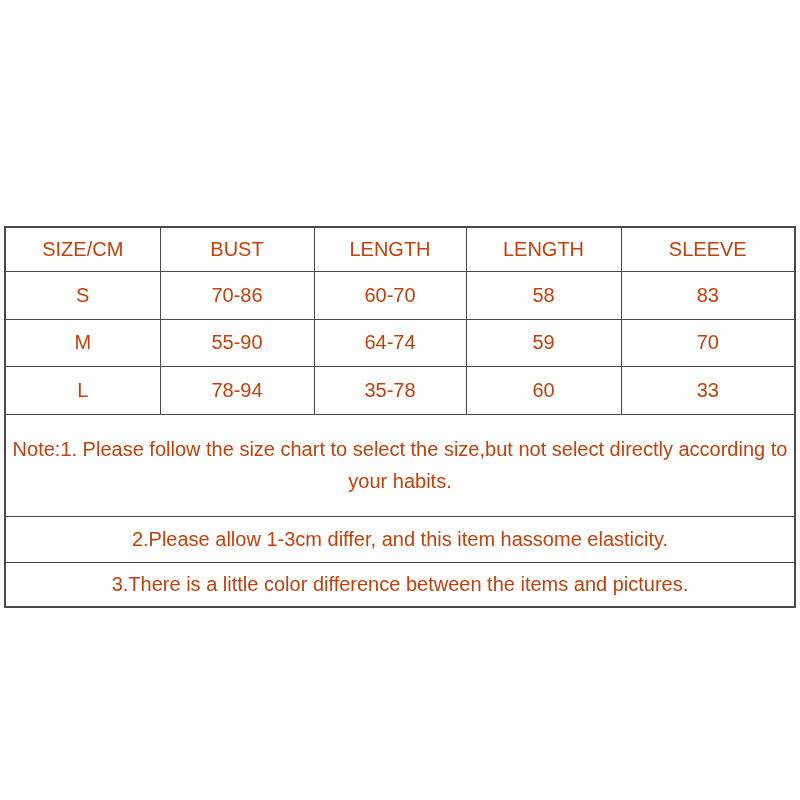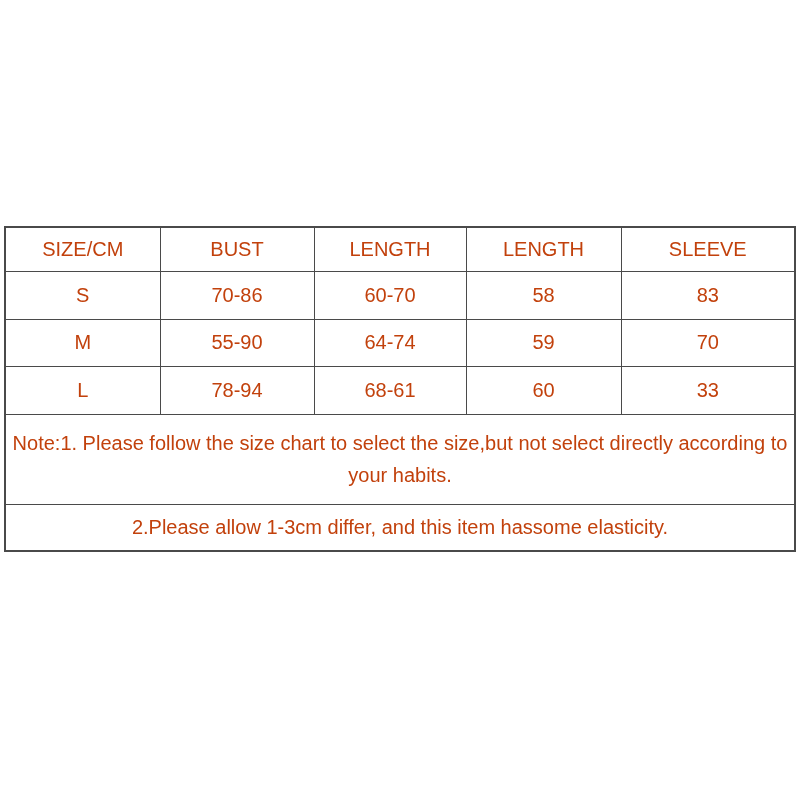"68-61" td { text: 68-61 -> 35-78 }
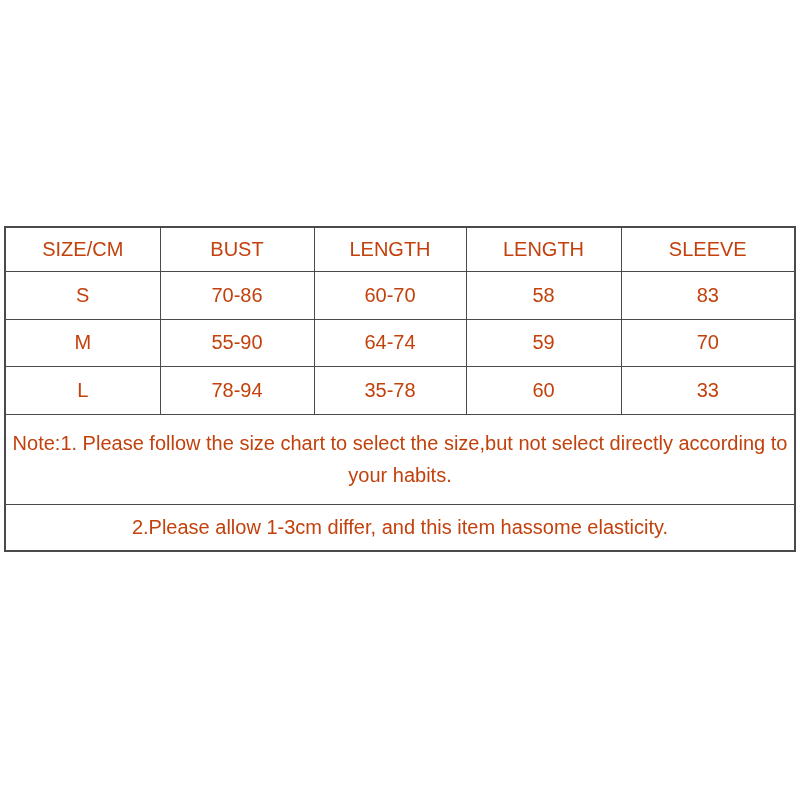"Note:1. Please follow the size" tr.note-row-1 td { padding: 6px 4px -> 12px 4px }
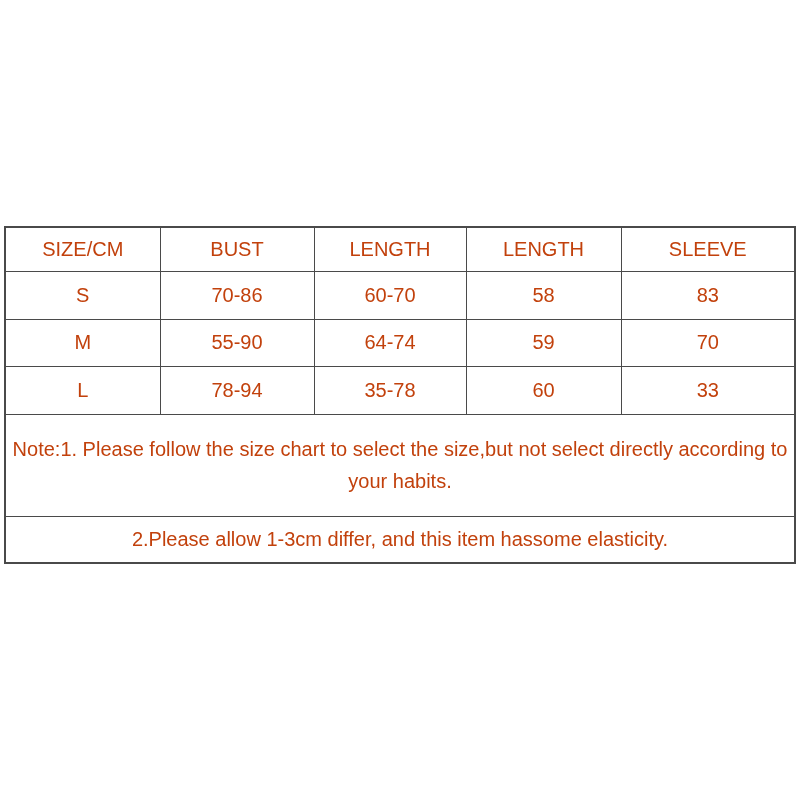"3.There is a little color" tr.note-row-3 { html: none -> <tr> <td>3.There is a little color difference between the items and pictures.</td> </tr> }
